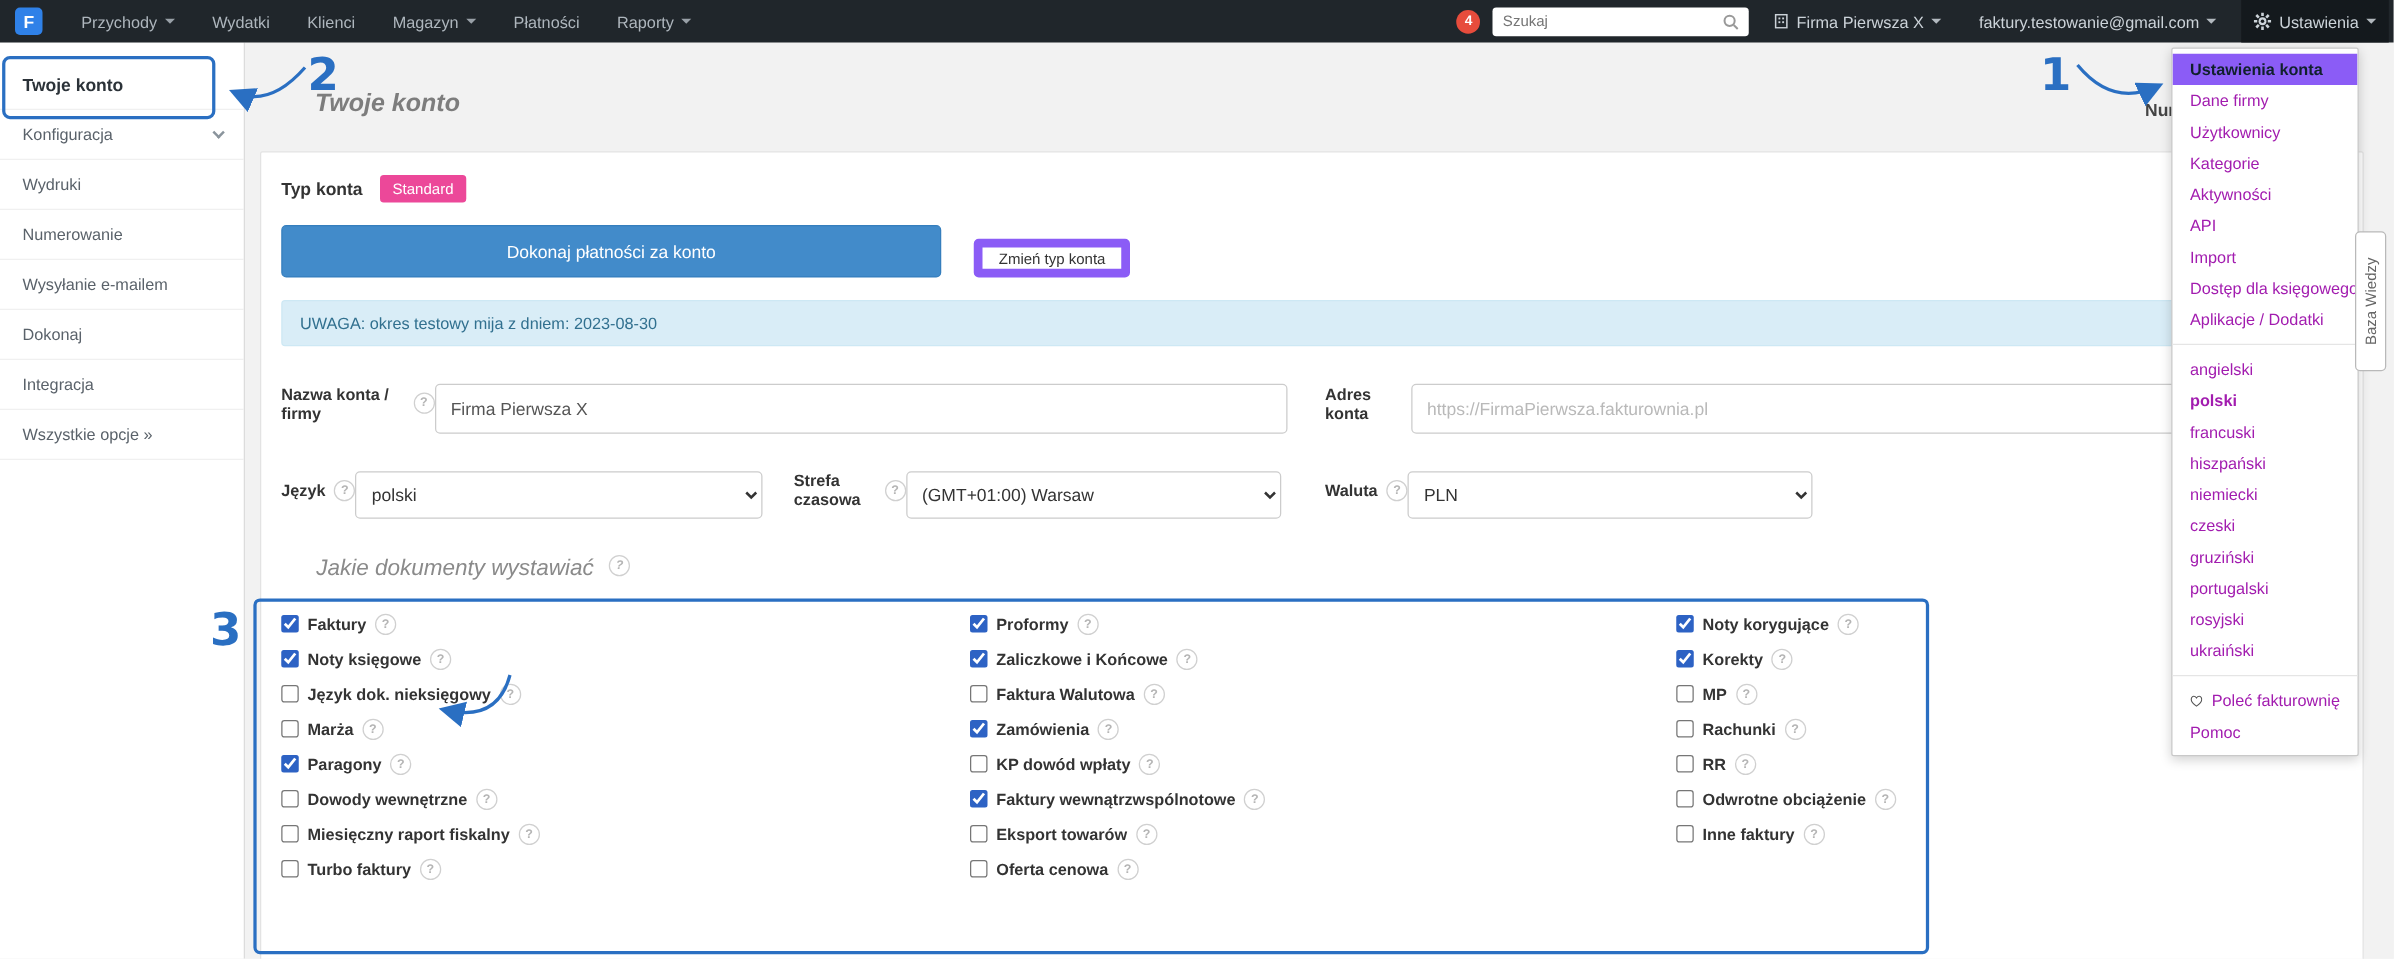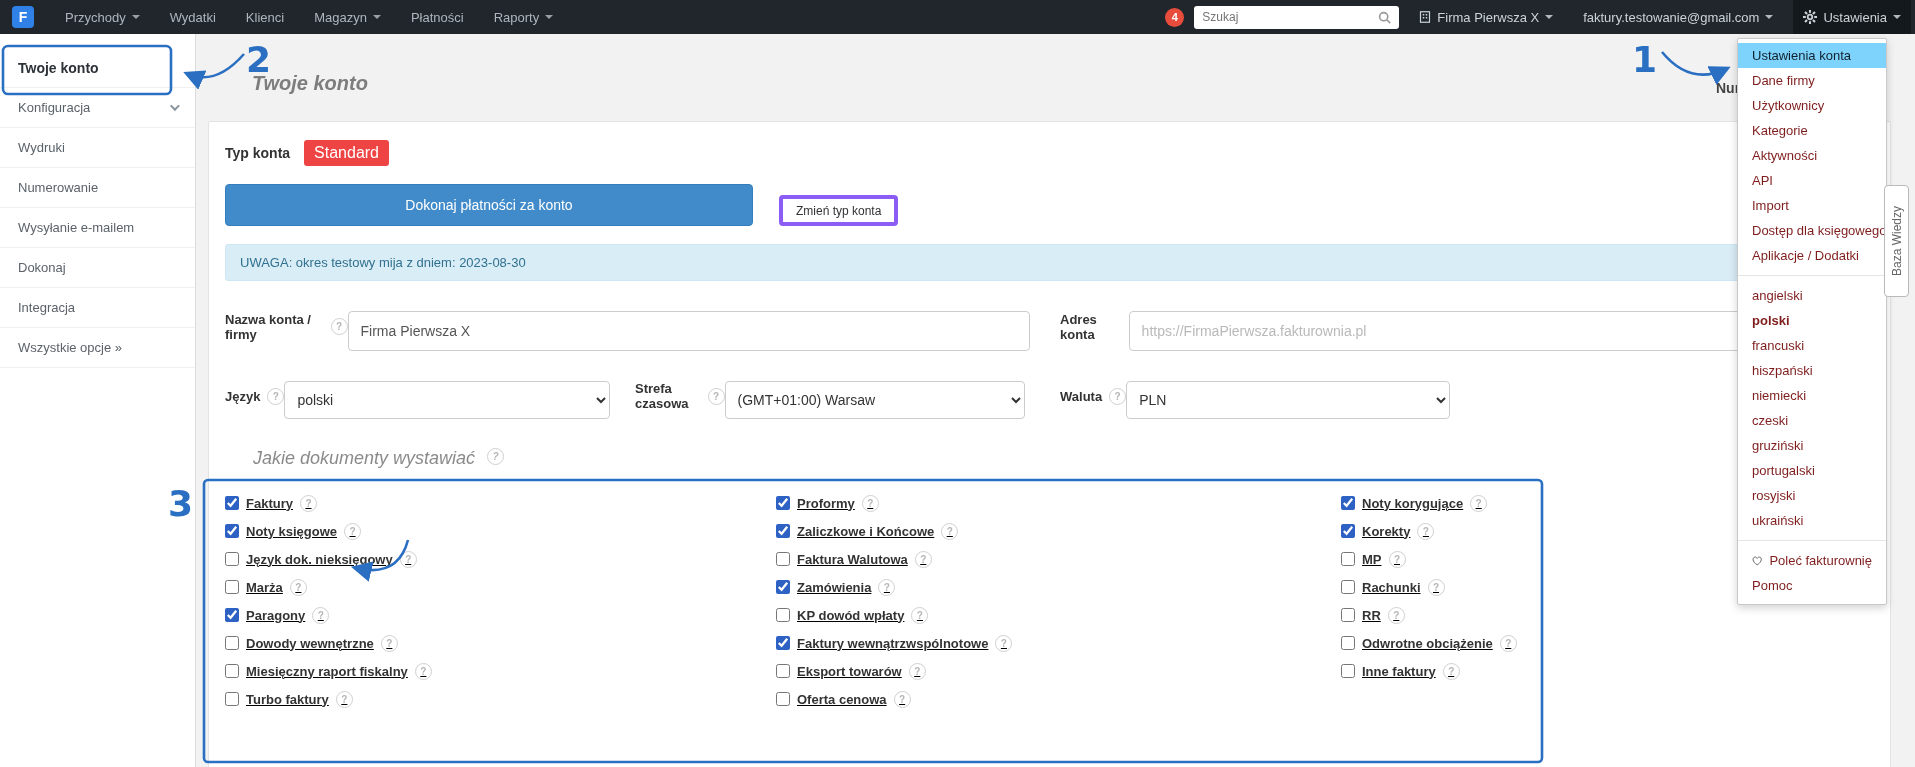"Ustawienia konta" .dd-item.active { background: #7dd3fc -> #8b5cf6; font-weight: normal -> bold }
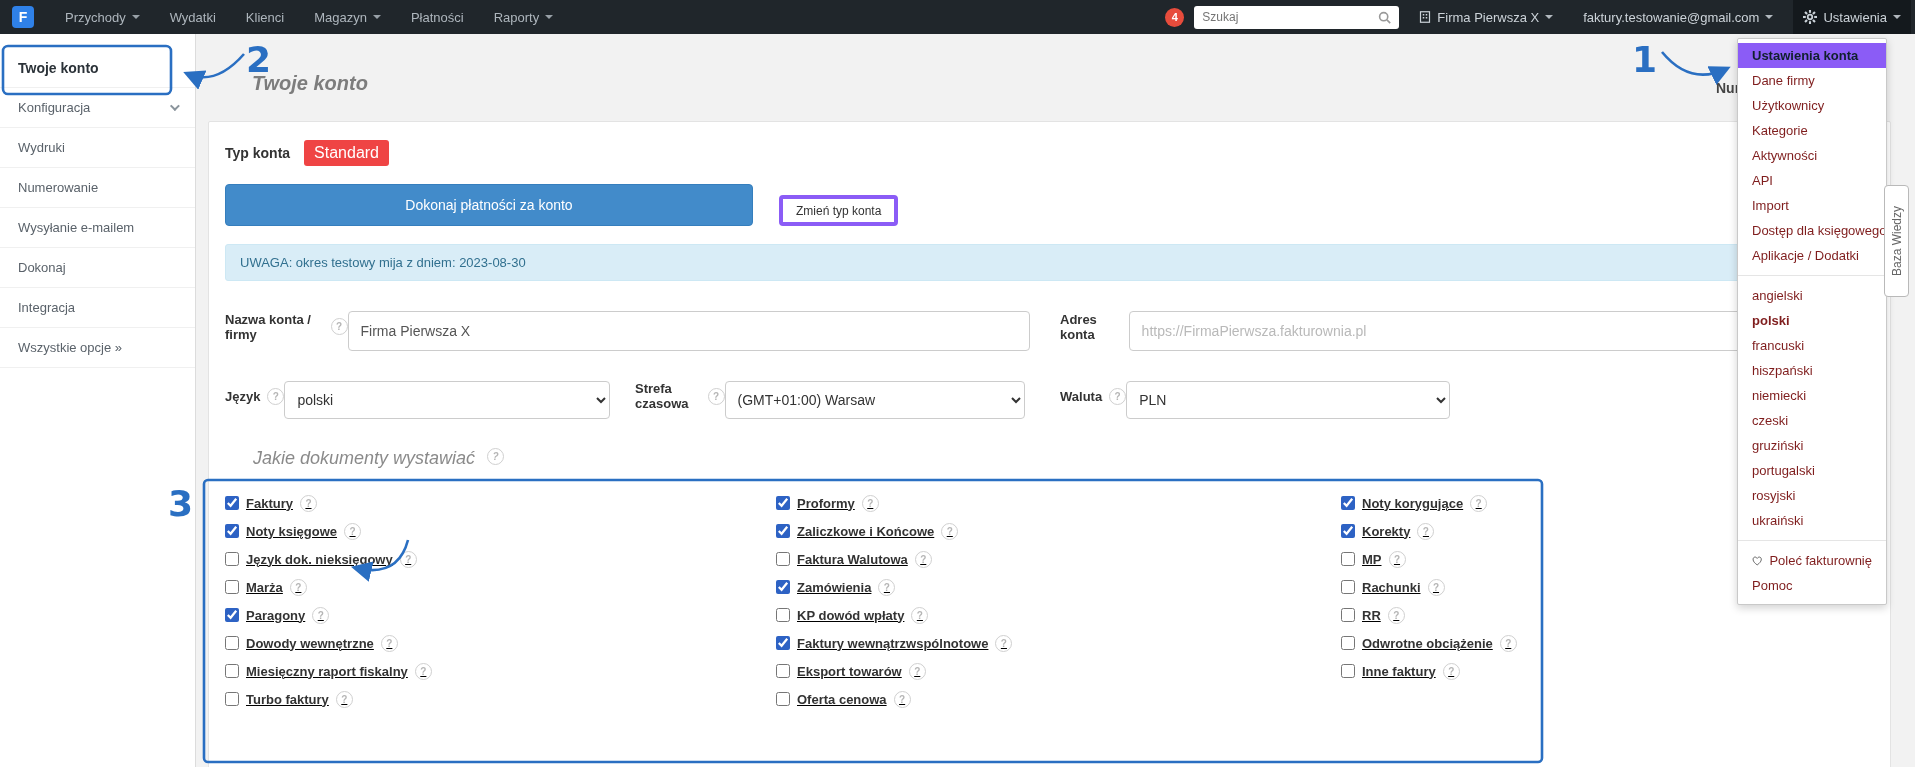"Dane firmy" .dd-item { color: #7f1d1d -> #a21caf }
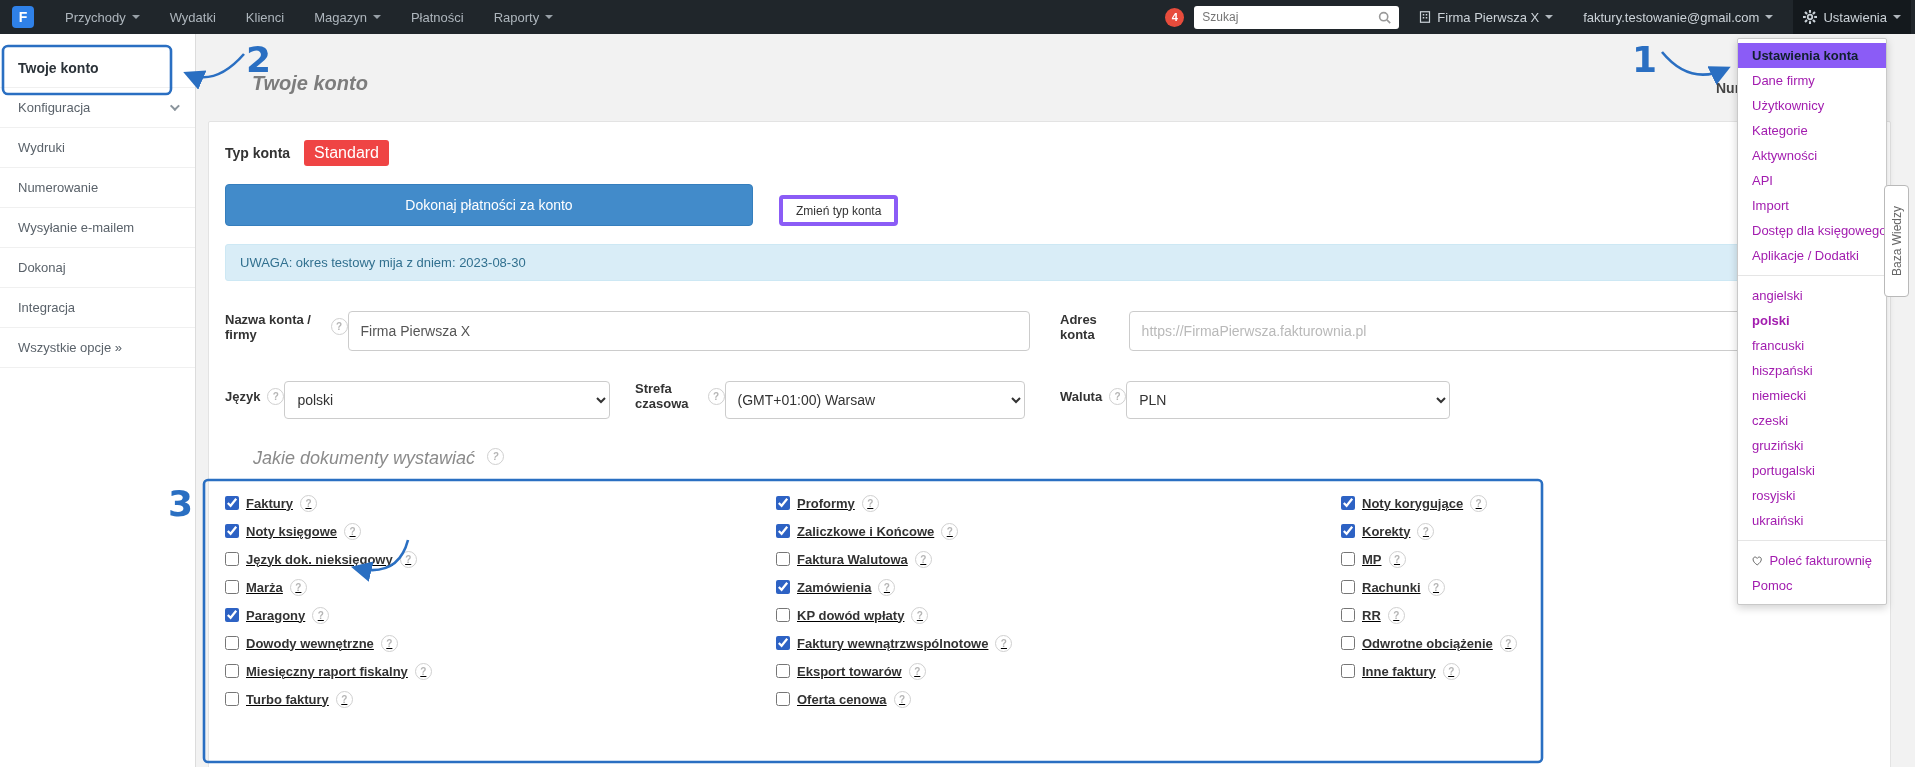"Standard" .type-badge { background: #ef4444 -> #ec4899; font-size: 16px -> 12px }
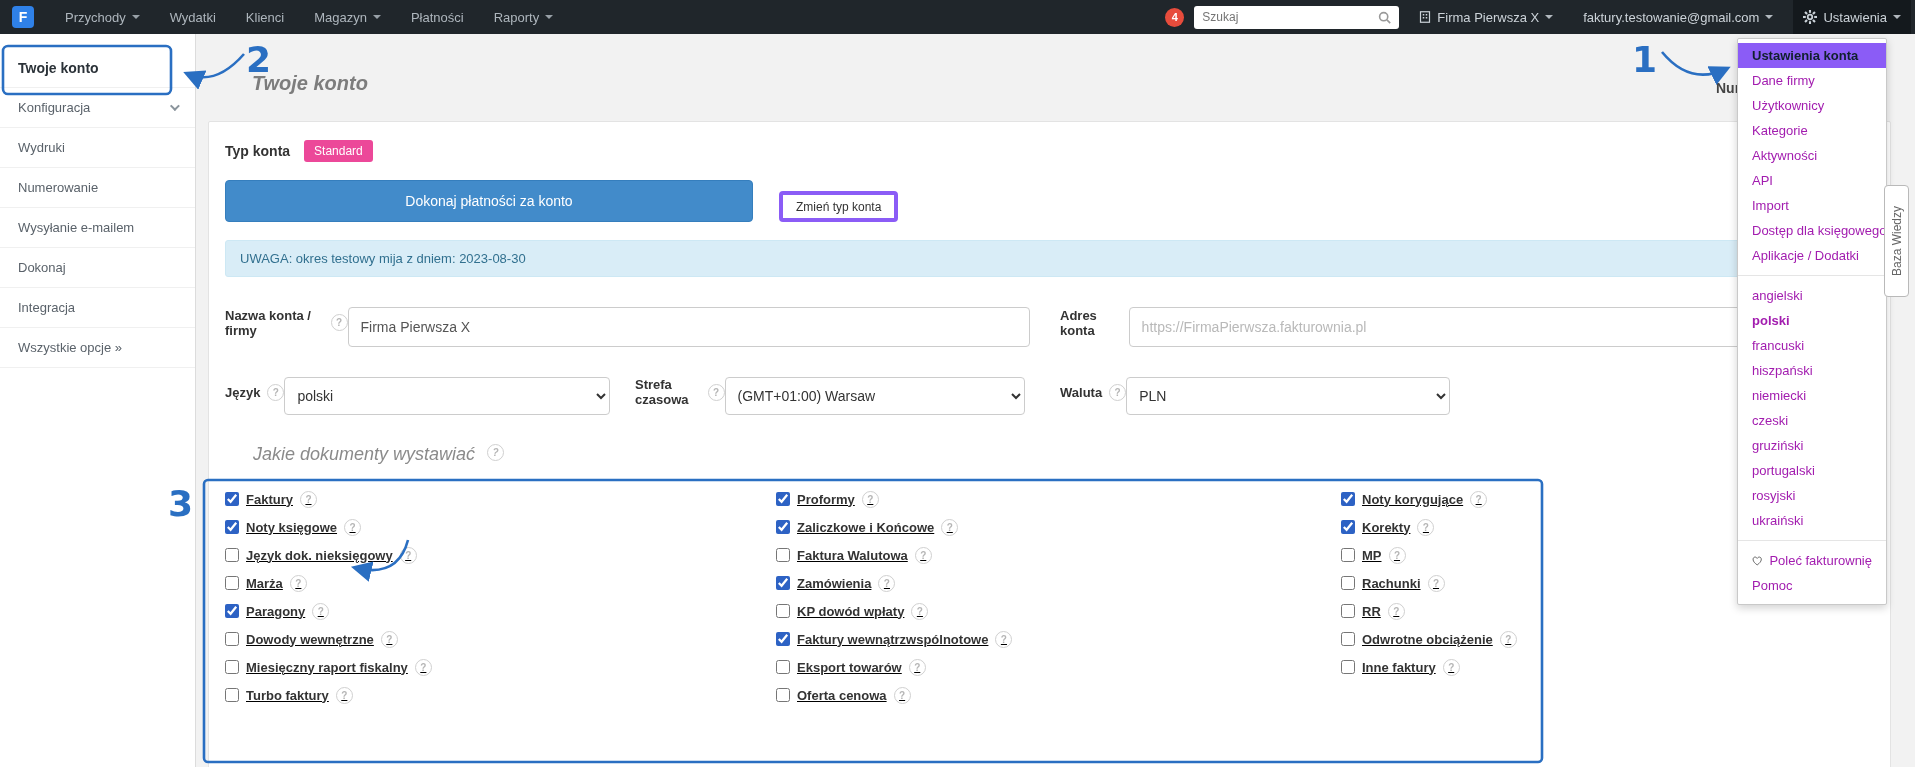"Zmień typ konta" .change-btn { border: 4px solid #8b5cf6 -> 7px solid #8b5cf6 }
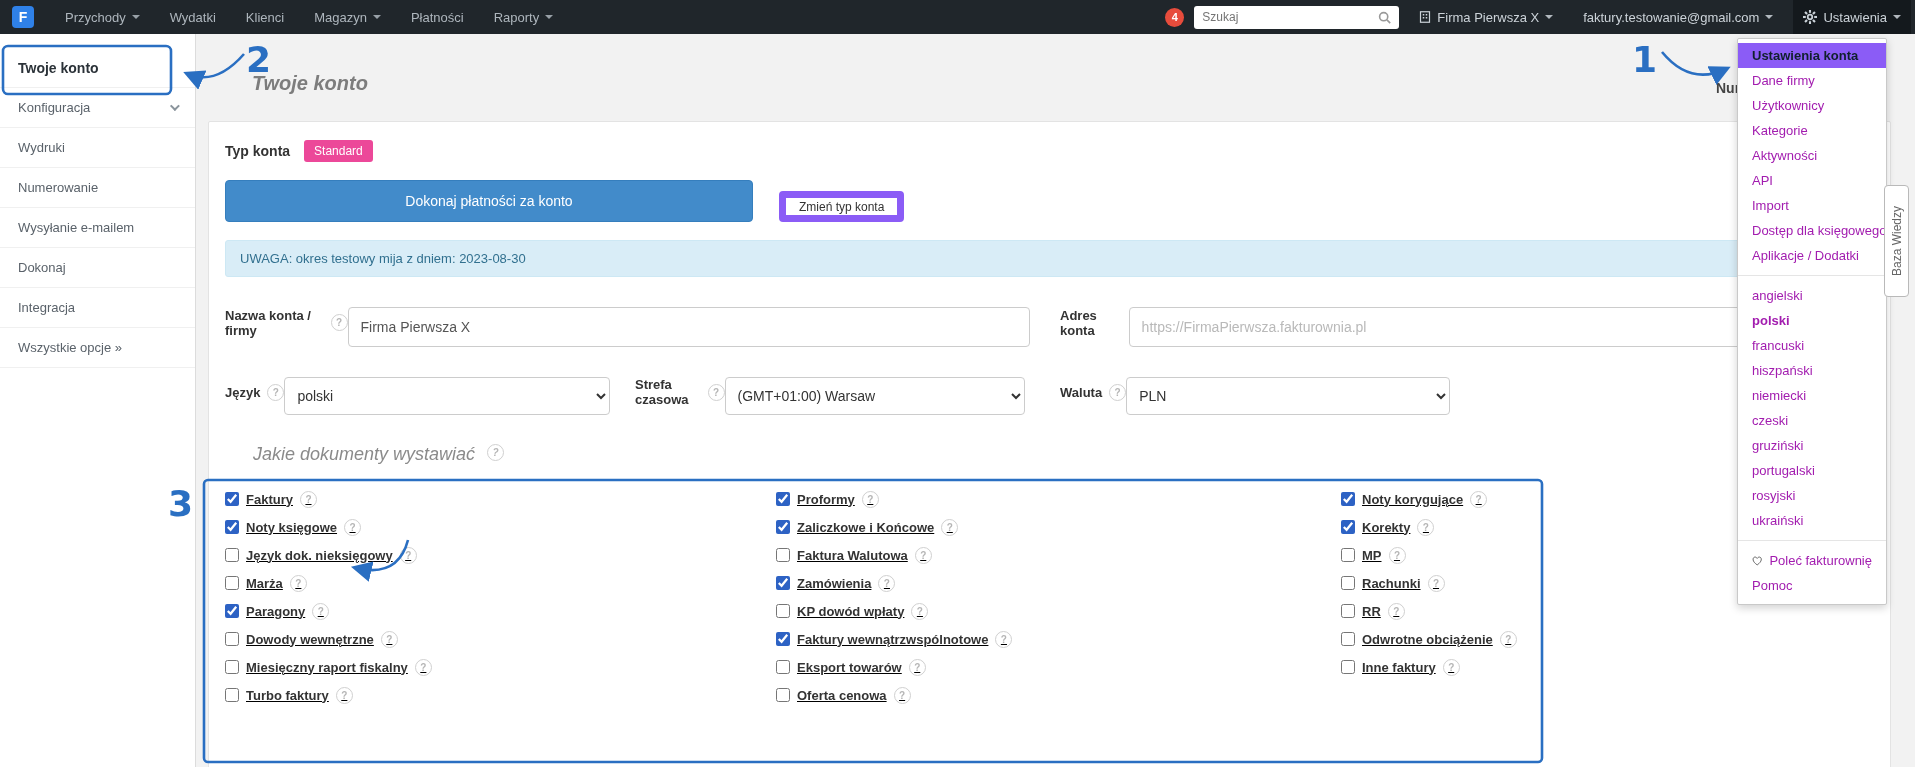"Faktury" .docs-grid { text-decoration: underline -> none }
